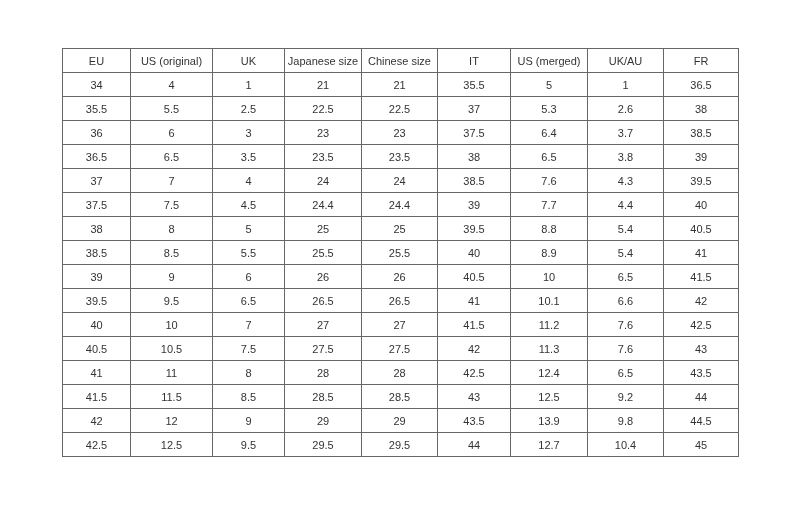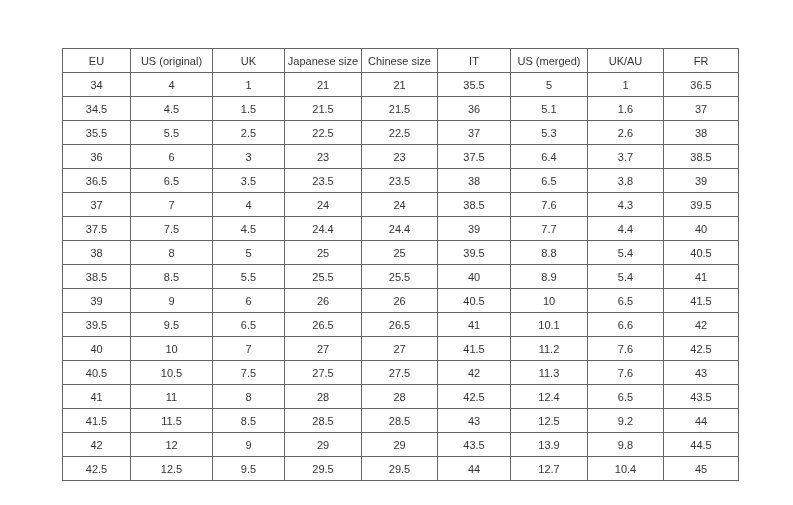"34.5" tr { html: <tr> <td>34.5</td> <td>4.5</td> <td>1.5</td> <td>21.5</td> <td>21.5</td> <td>36</td> <td>5.1</td> <td>1.6</td> <td>37</td> </tr> -> none }
